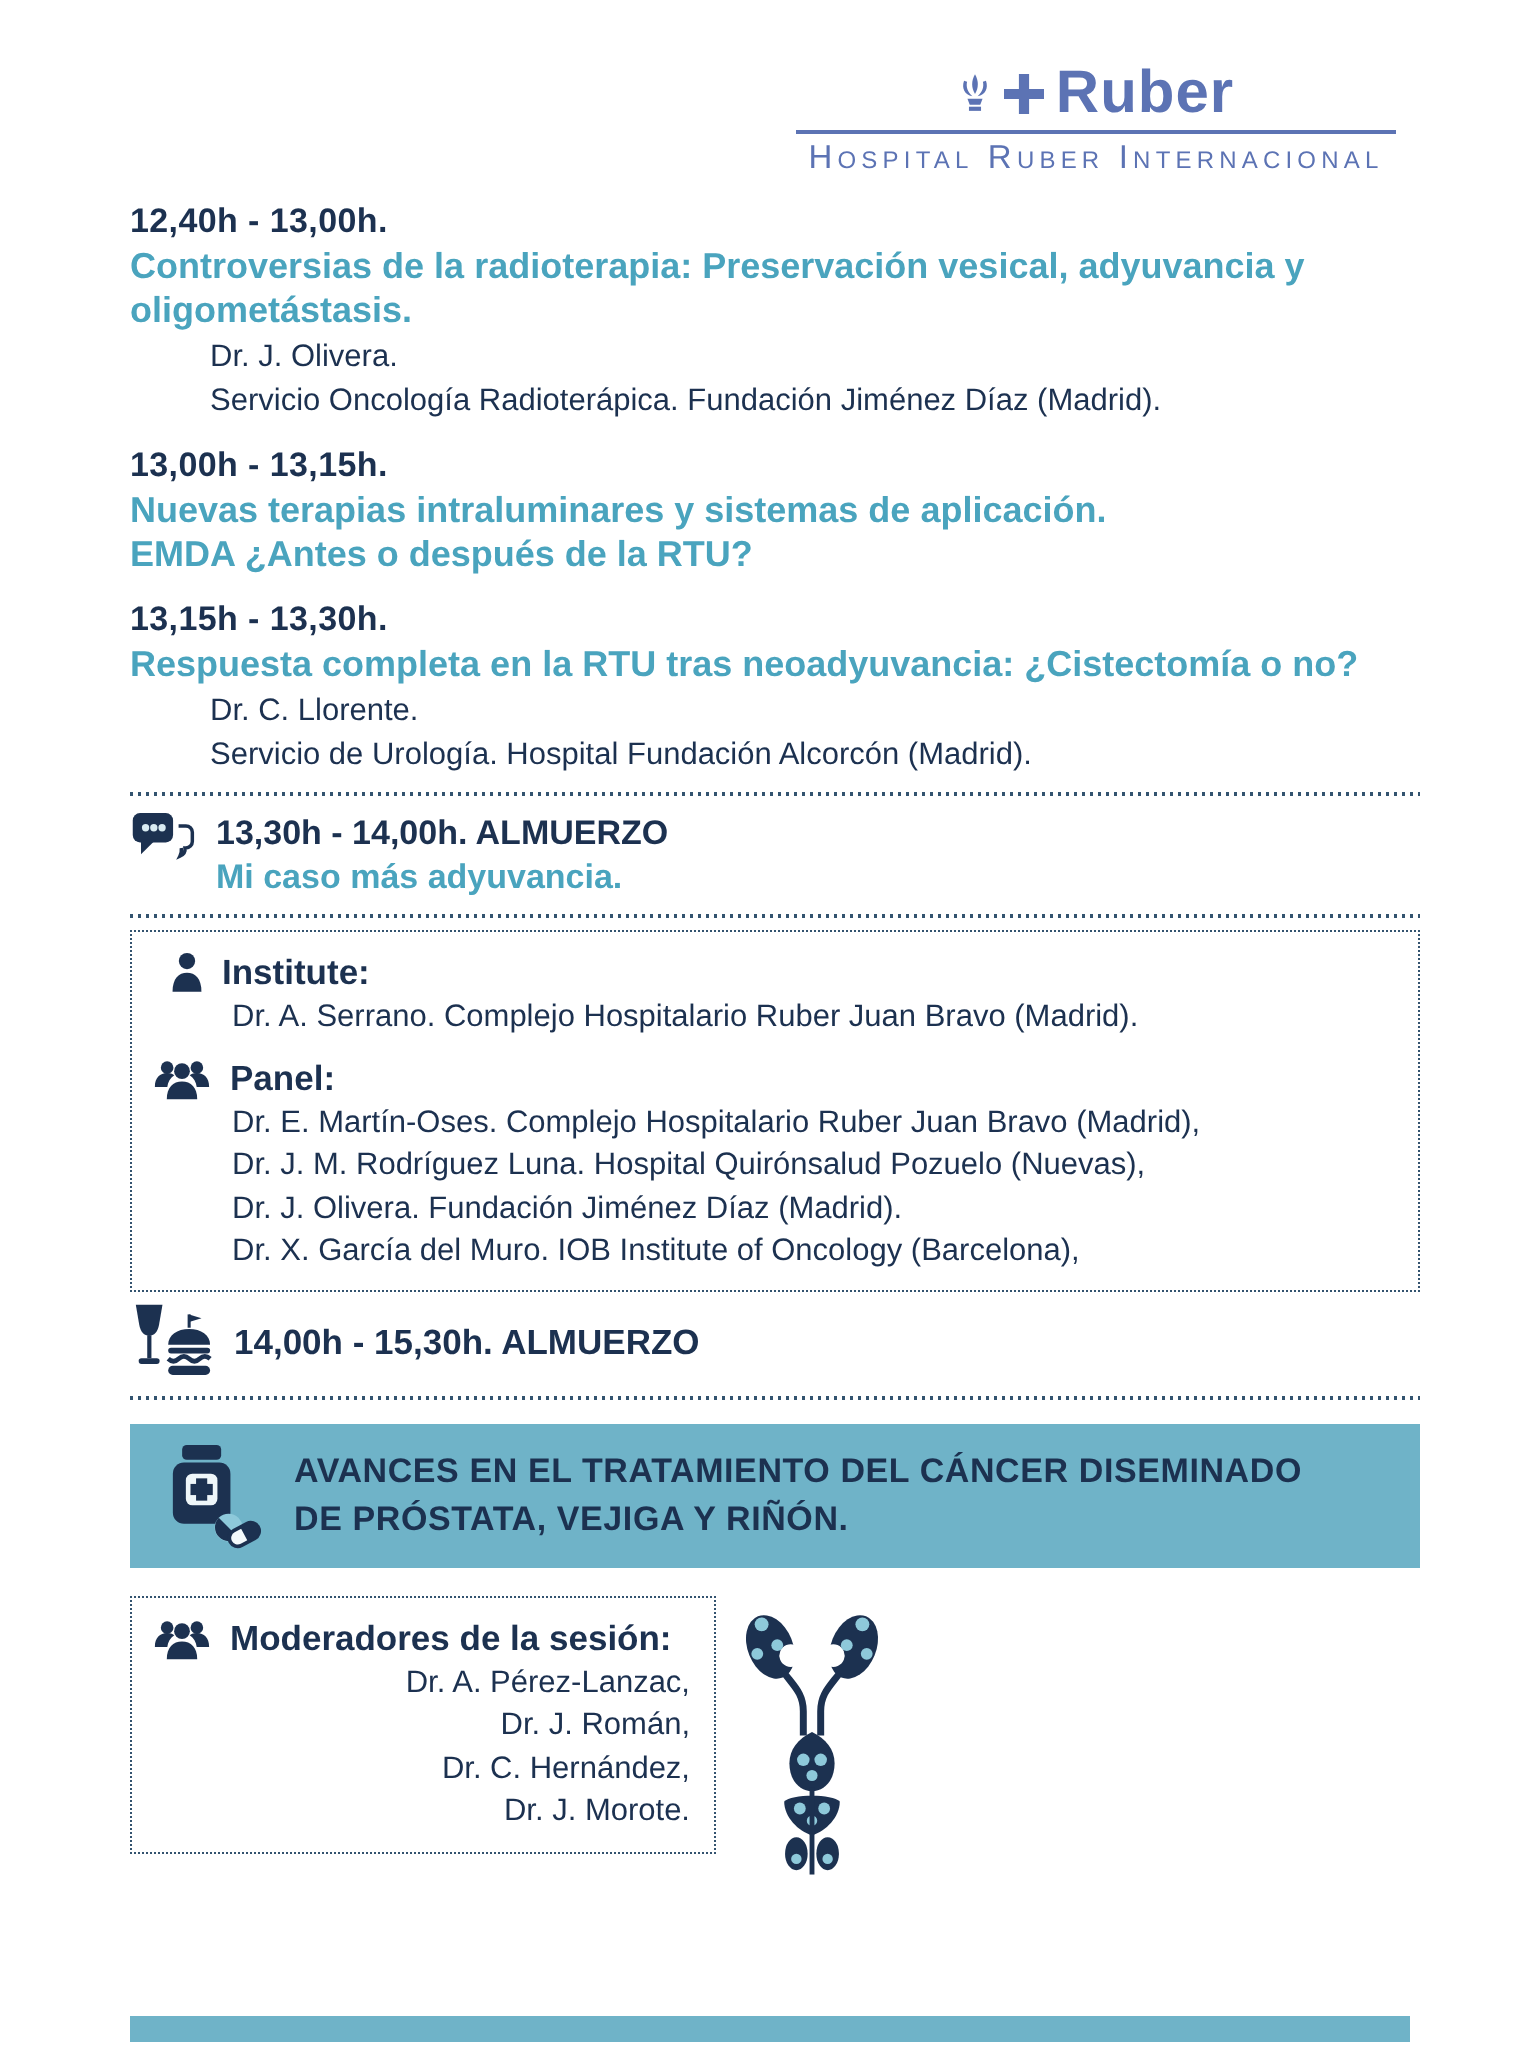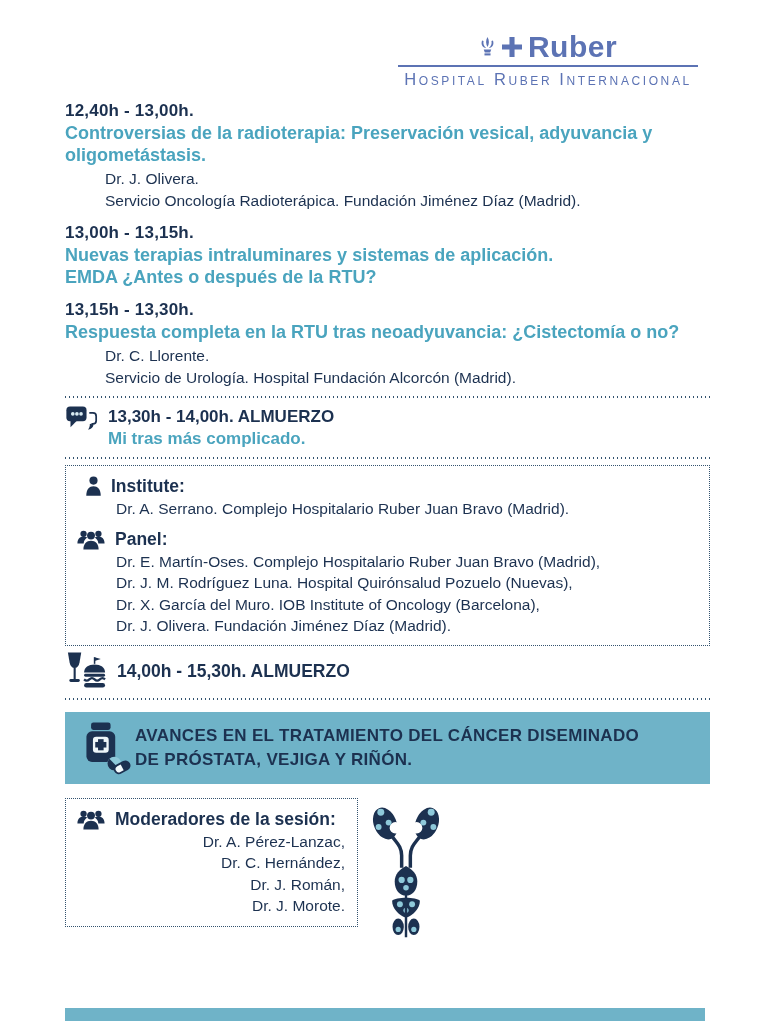"Mi tras más complicado." div.tealline { text: tras más complicado -> caso más adyuvancia }
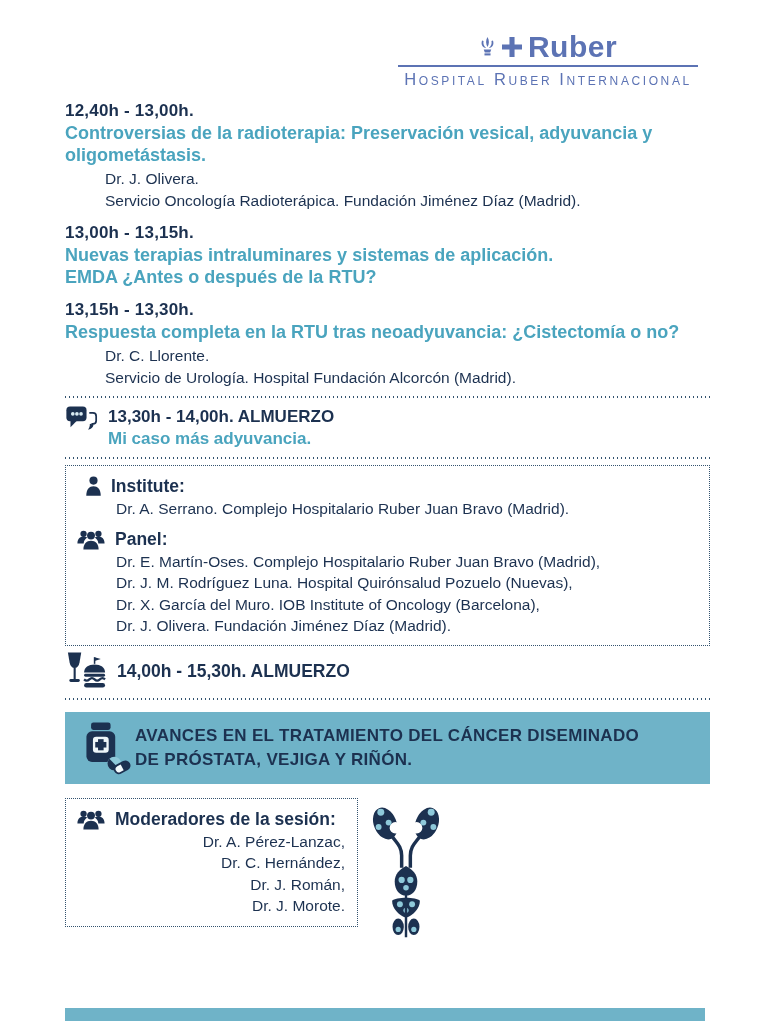"Dr. X. García del Muro." div.credit { order: before "Dr. J. Olivera. Fundación Jiménez" -> after "Dr. J. Olivera. Fundación Jiménez" }
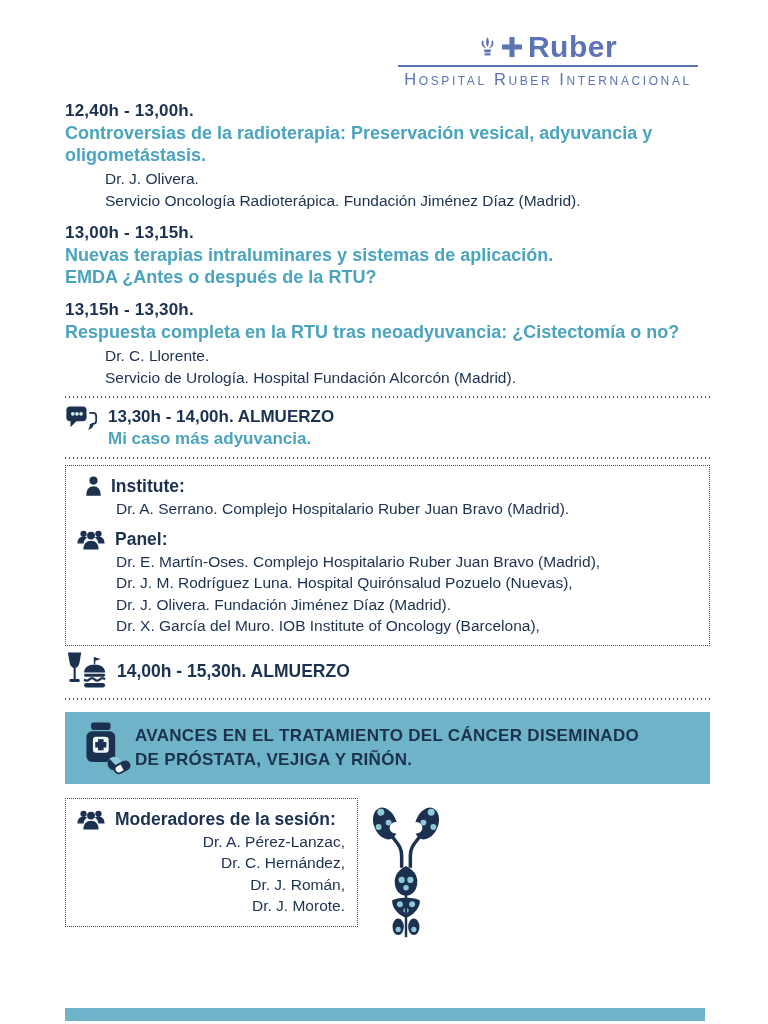"AVANCES EN EL TRATAMIENTO DEL" .banner { gap: 4px -> 16px }
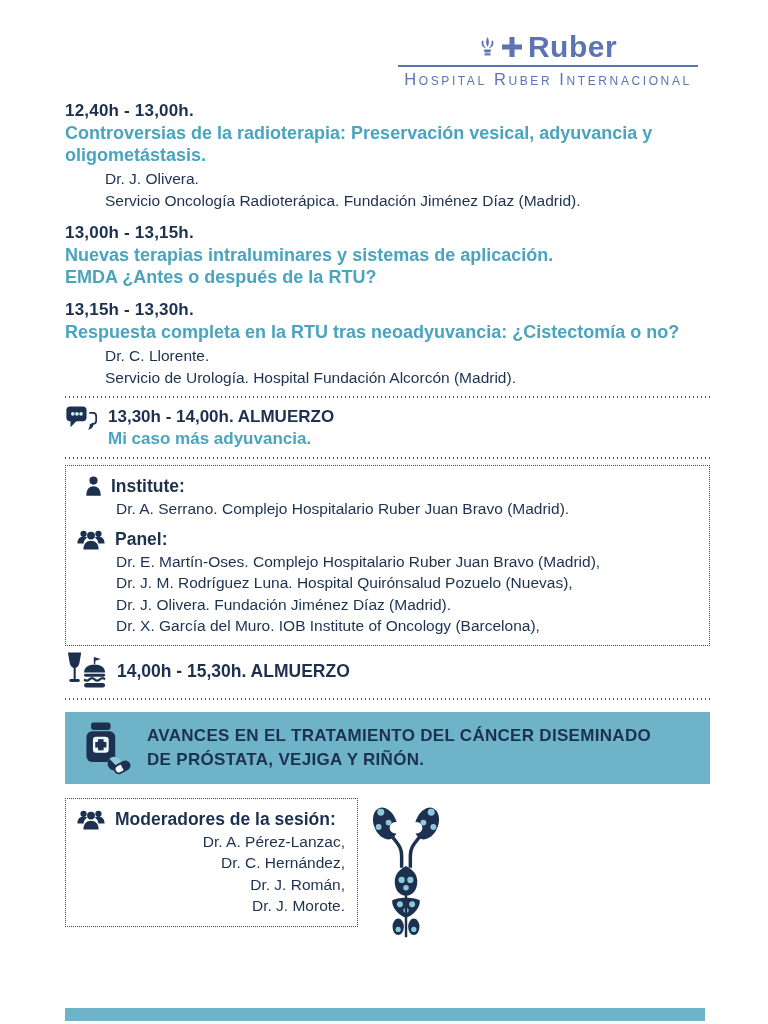"Dr. C. Hernández," div.credit { order: before "Dr. J. Román," -> after "Dr. J. Román," }
